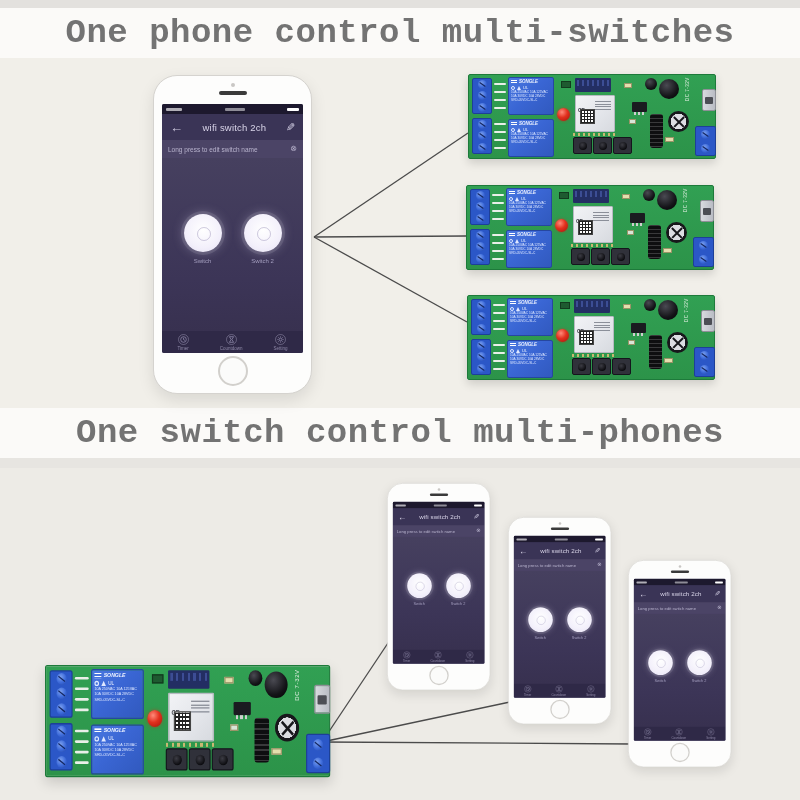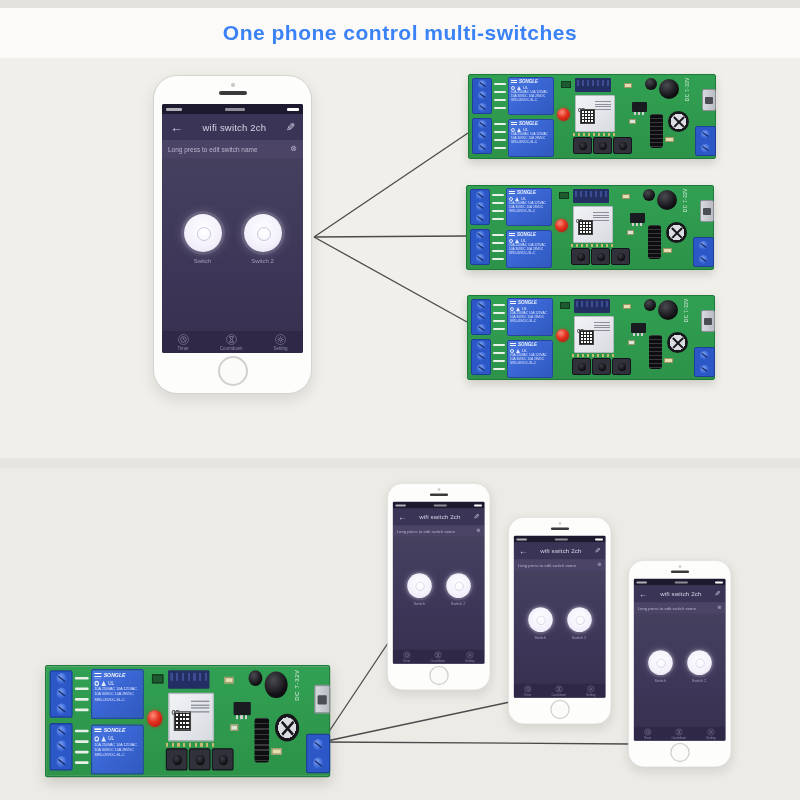"One phone control multi-switches" .main-title { color: #3b82f6 -> #737373; font-family: Liberation Sans, sans-serif -> Liberation Mono, monospace; font-size: 21px -> 34px }
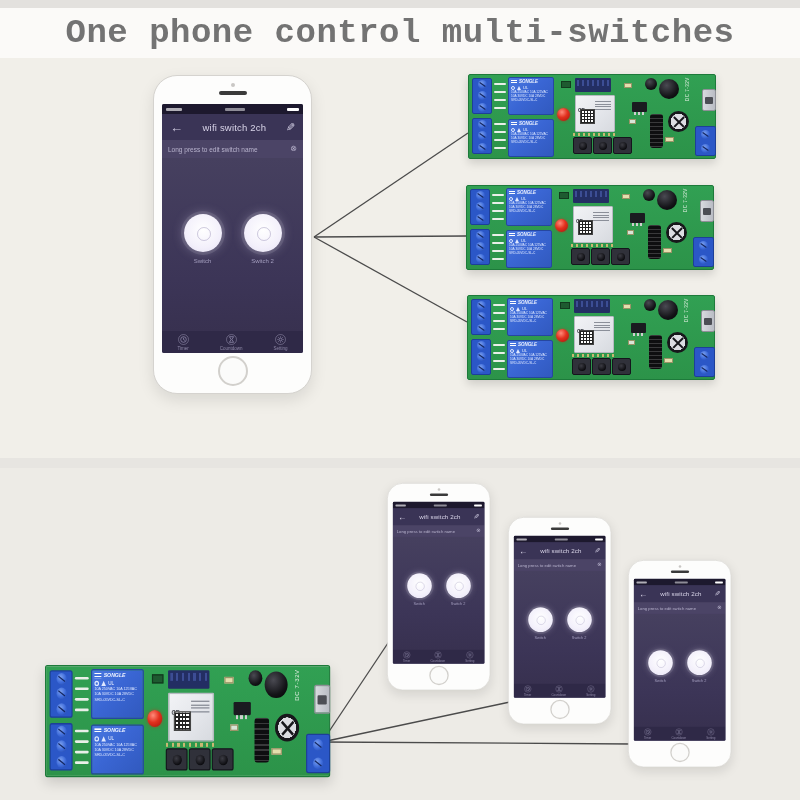"One switch control multi-phones" div.band { html: none -> <div> <span>One switch control multi-phones</span> </div> }
